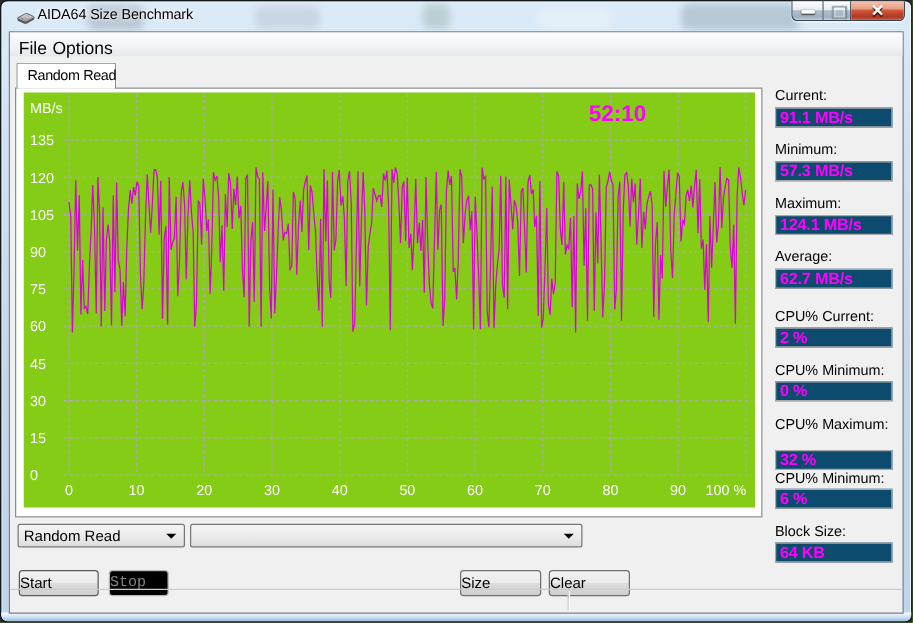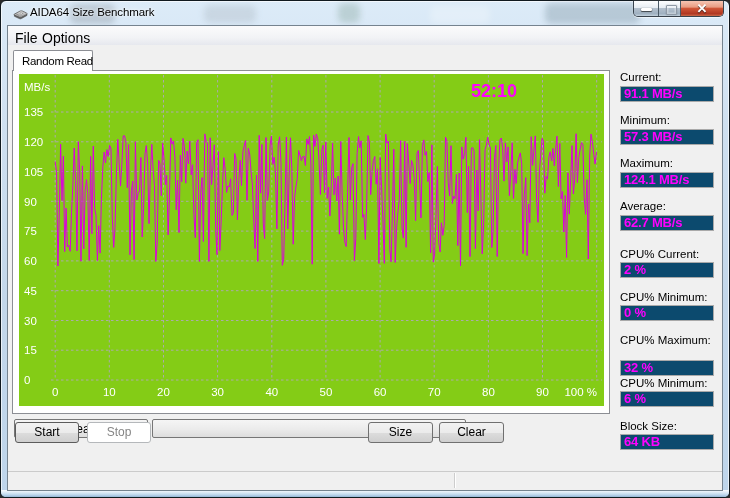"Start" .btn { text-align: center -> left; top: 422px -> 456px }
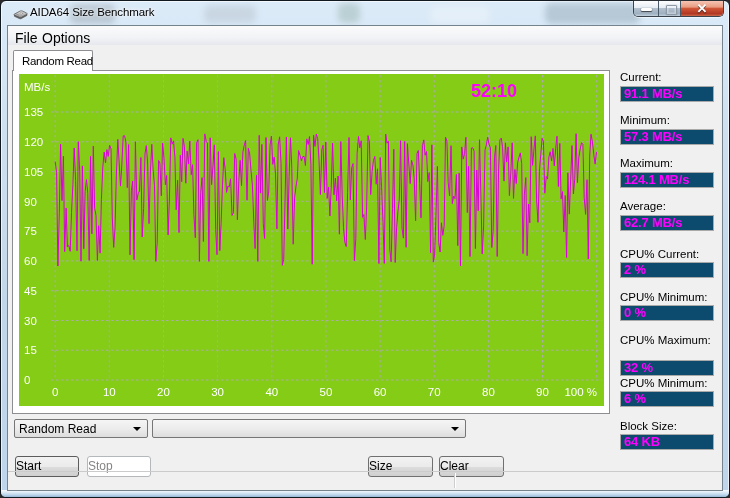"Stop" #bstop { background: #ffffff -> #000000; font-family: none -> Liberation Mono, monospace; width: 64px -> 48px }
